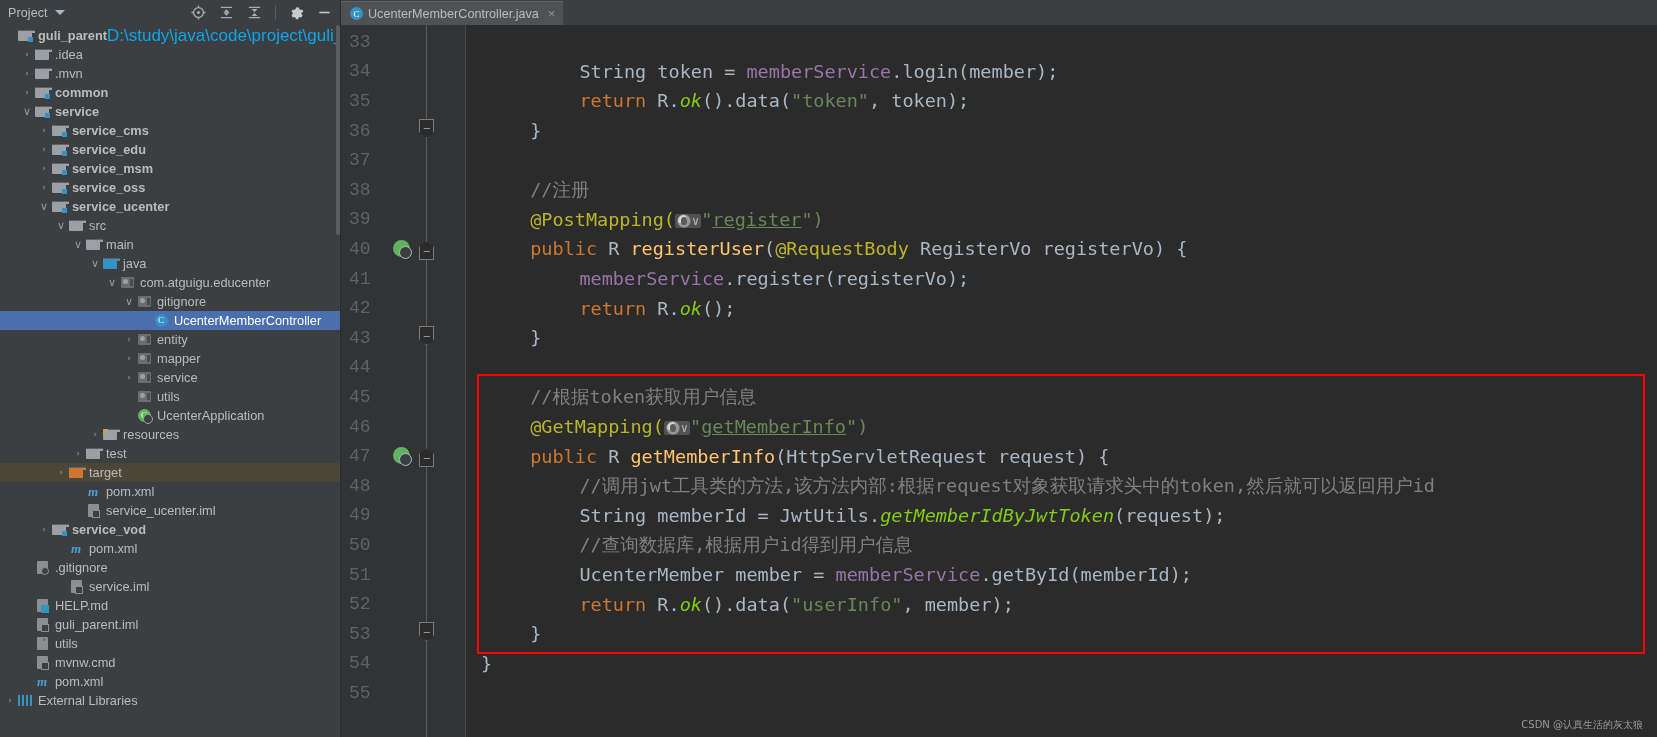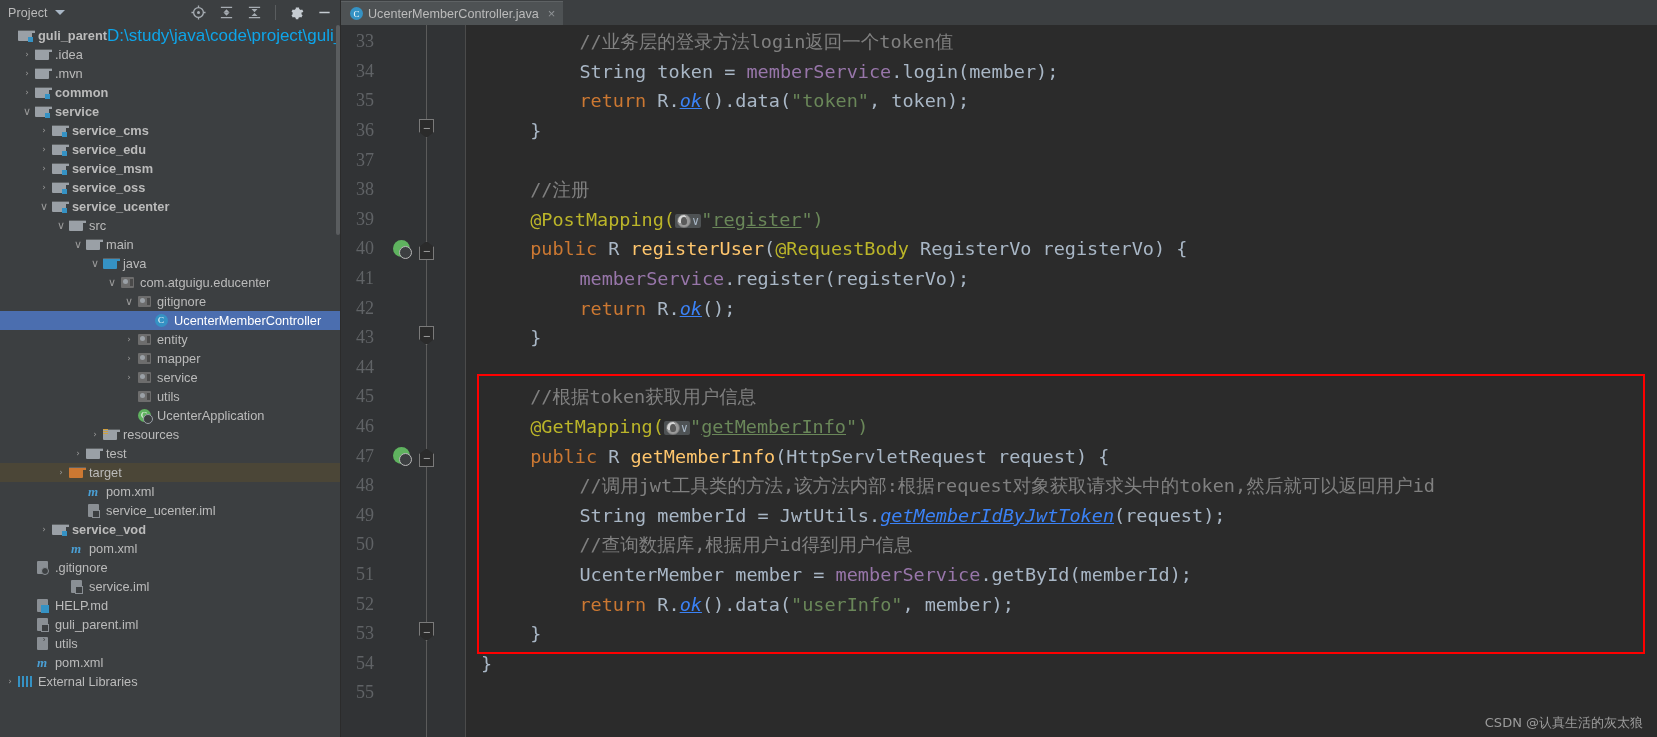"33" .lnum { font-family: Liberation Serif, serif -> Liberation Mono, monospace; left: 0 -> 8px; text-align: center -> left }
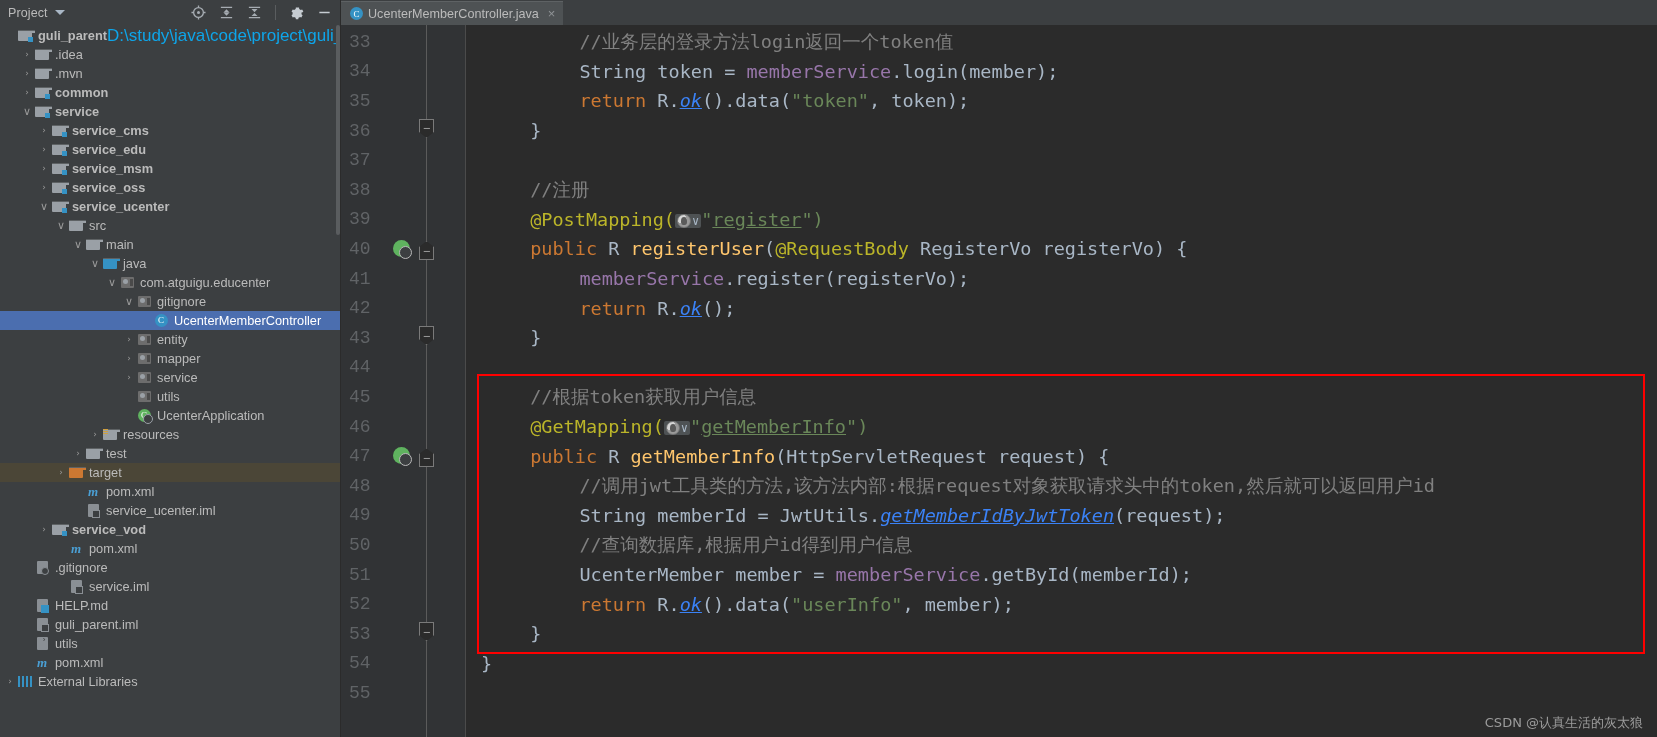"//业务层的登录方法login返回一个token值" span.code { html: <span><span>//业务层的登录方法login返回一个token值</span></span> -> none }
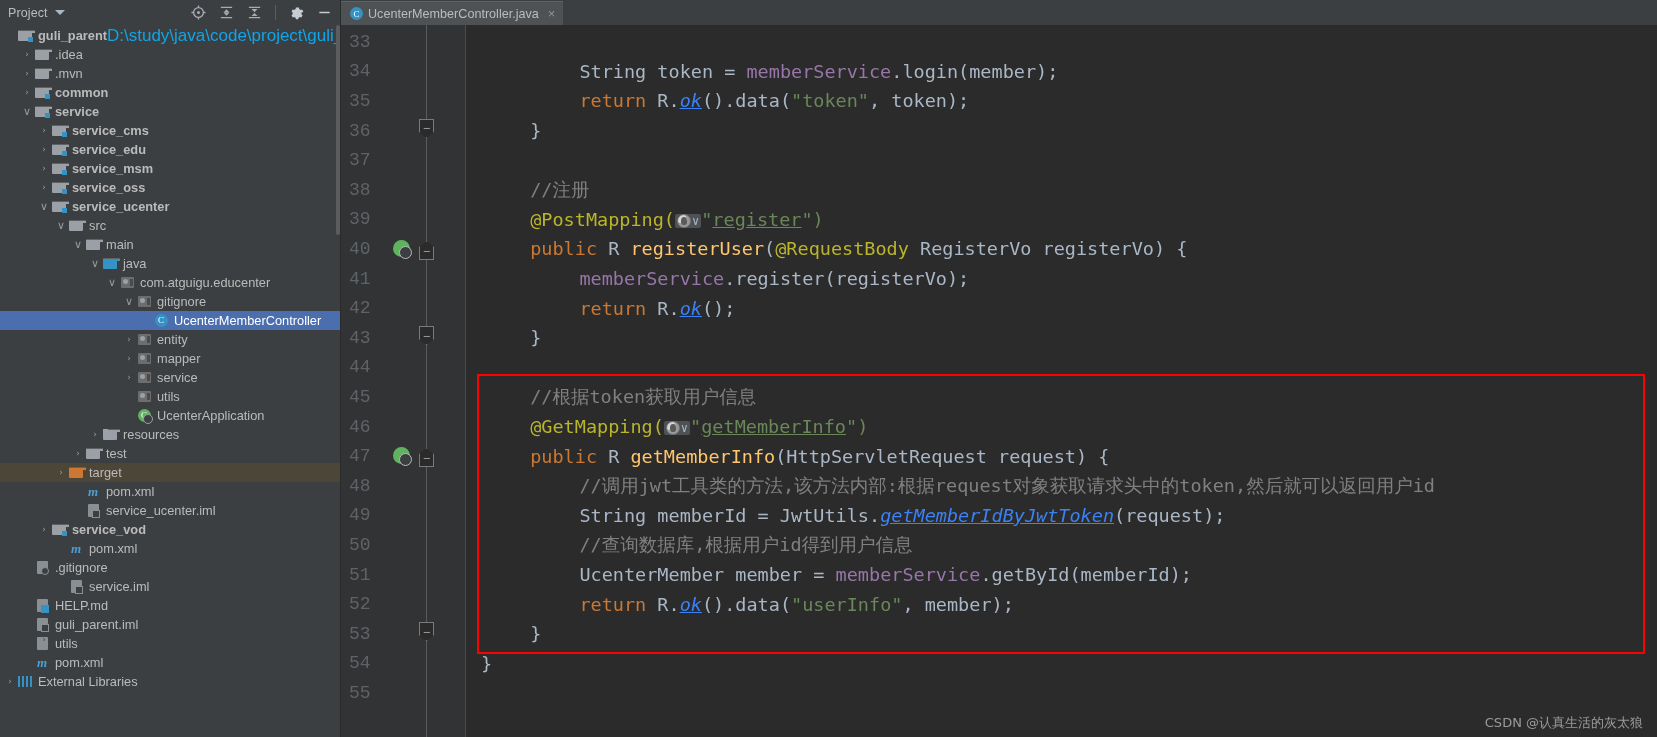"ok" .c-sta { color: #3b82f6 -> #84cc16; text-decoration: underline -> none }
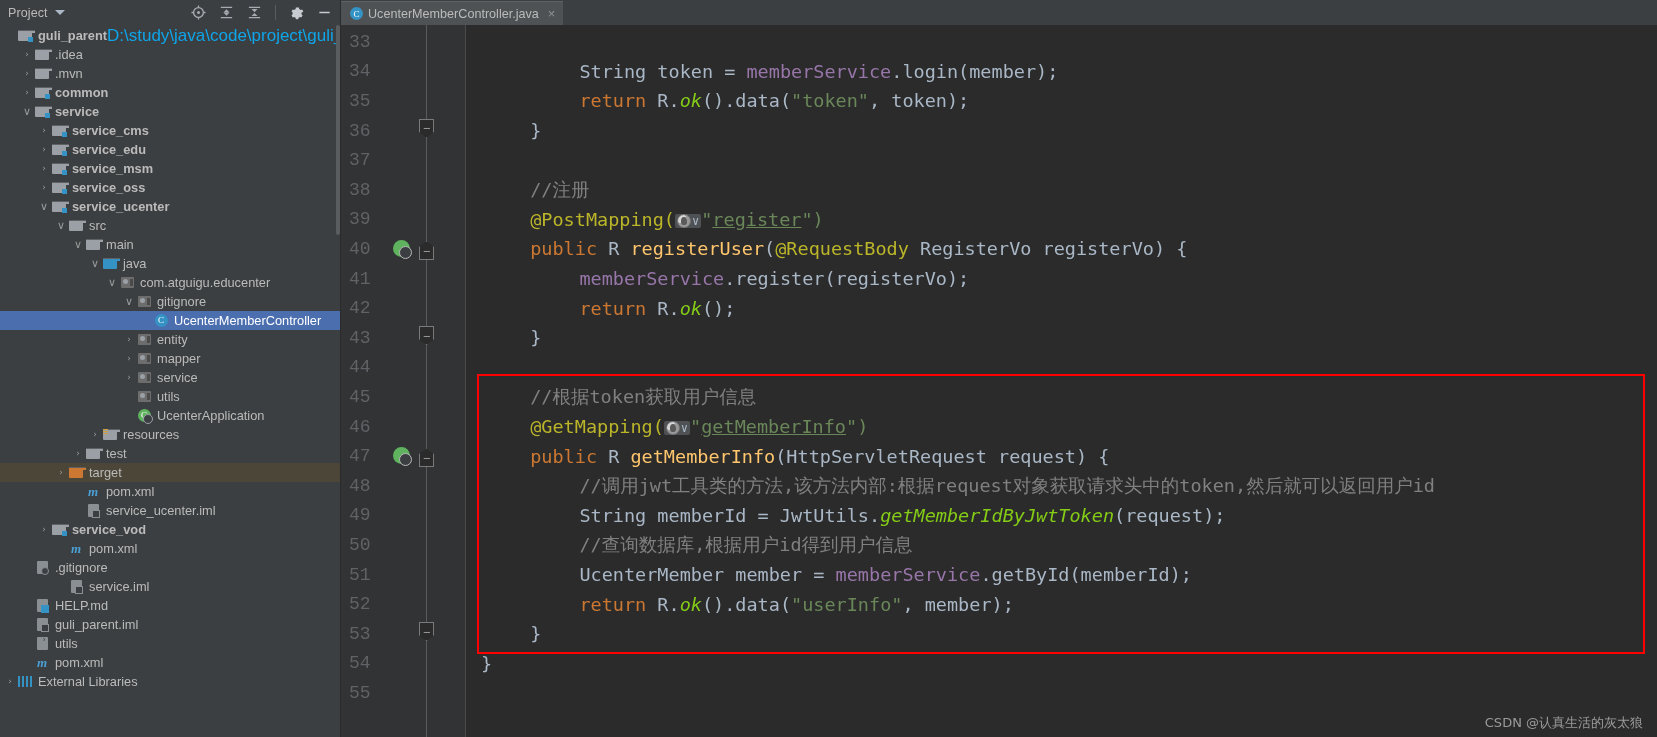"mvnw.cmd" div.row { html: none -> <div> <span>›</span> <span> <div></div> </span> <span>mvnw.cmd</span> </div> }
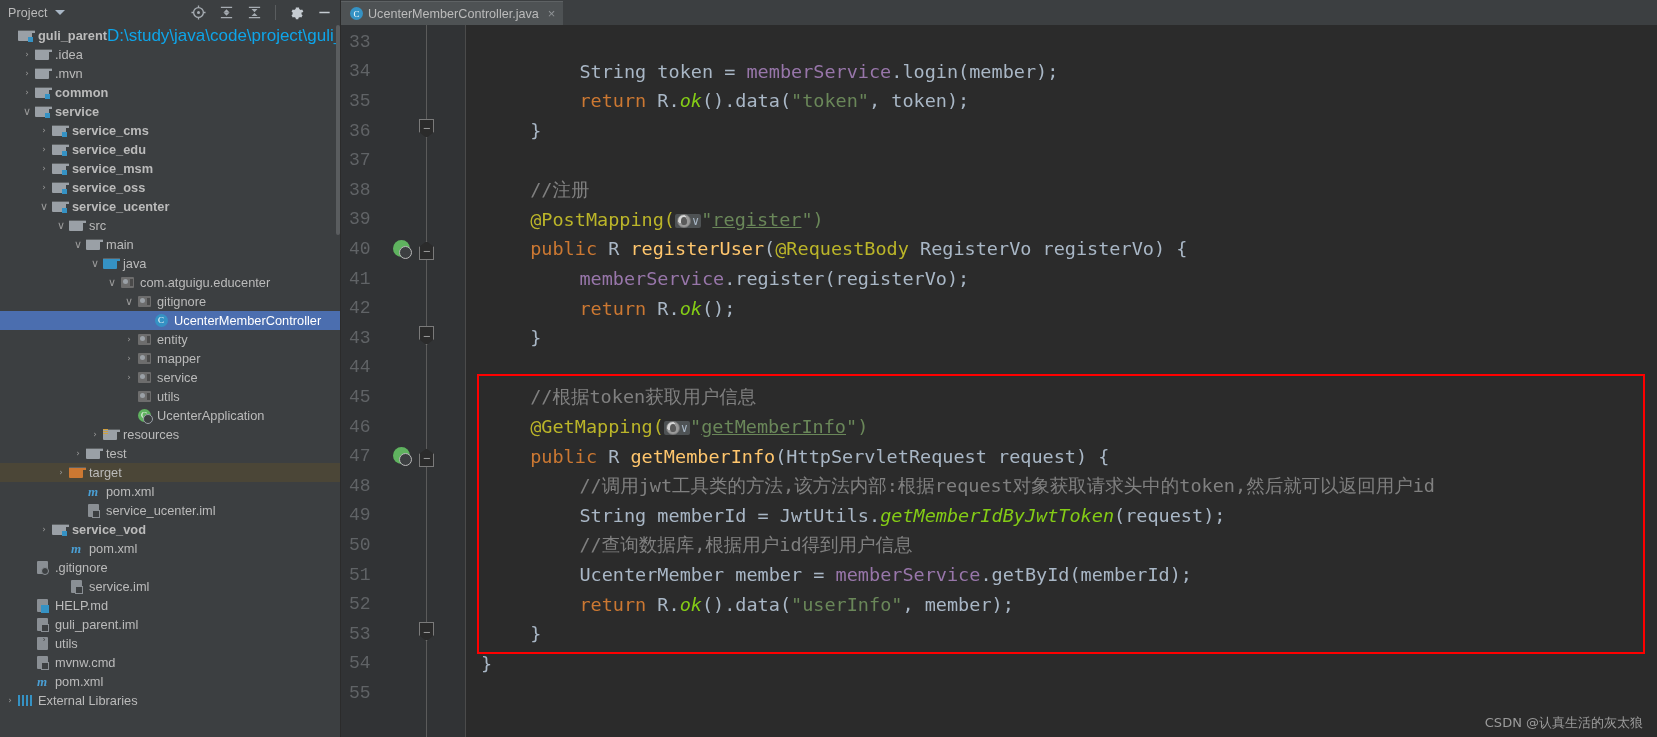"CSDN @认真生活的灰太狼" .watermark { font-size: 13px -> 10px }
